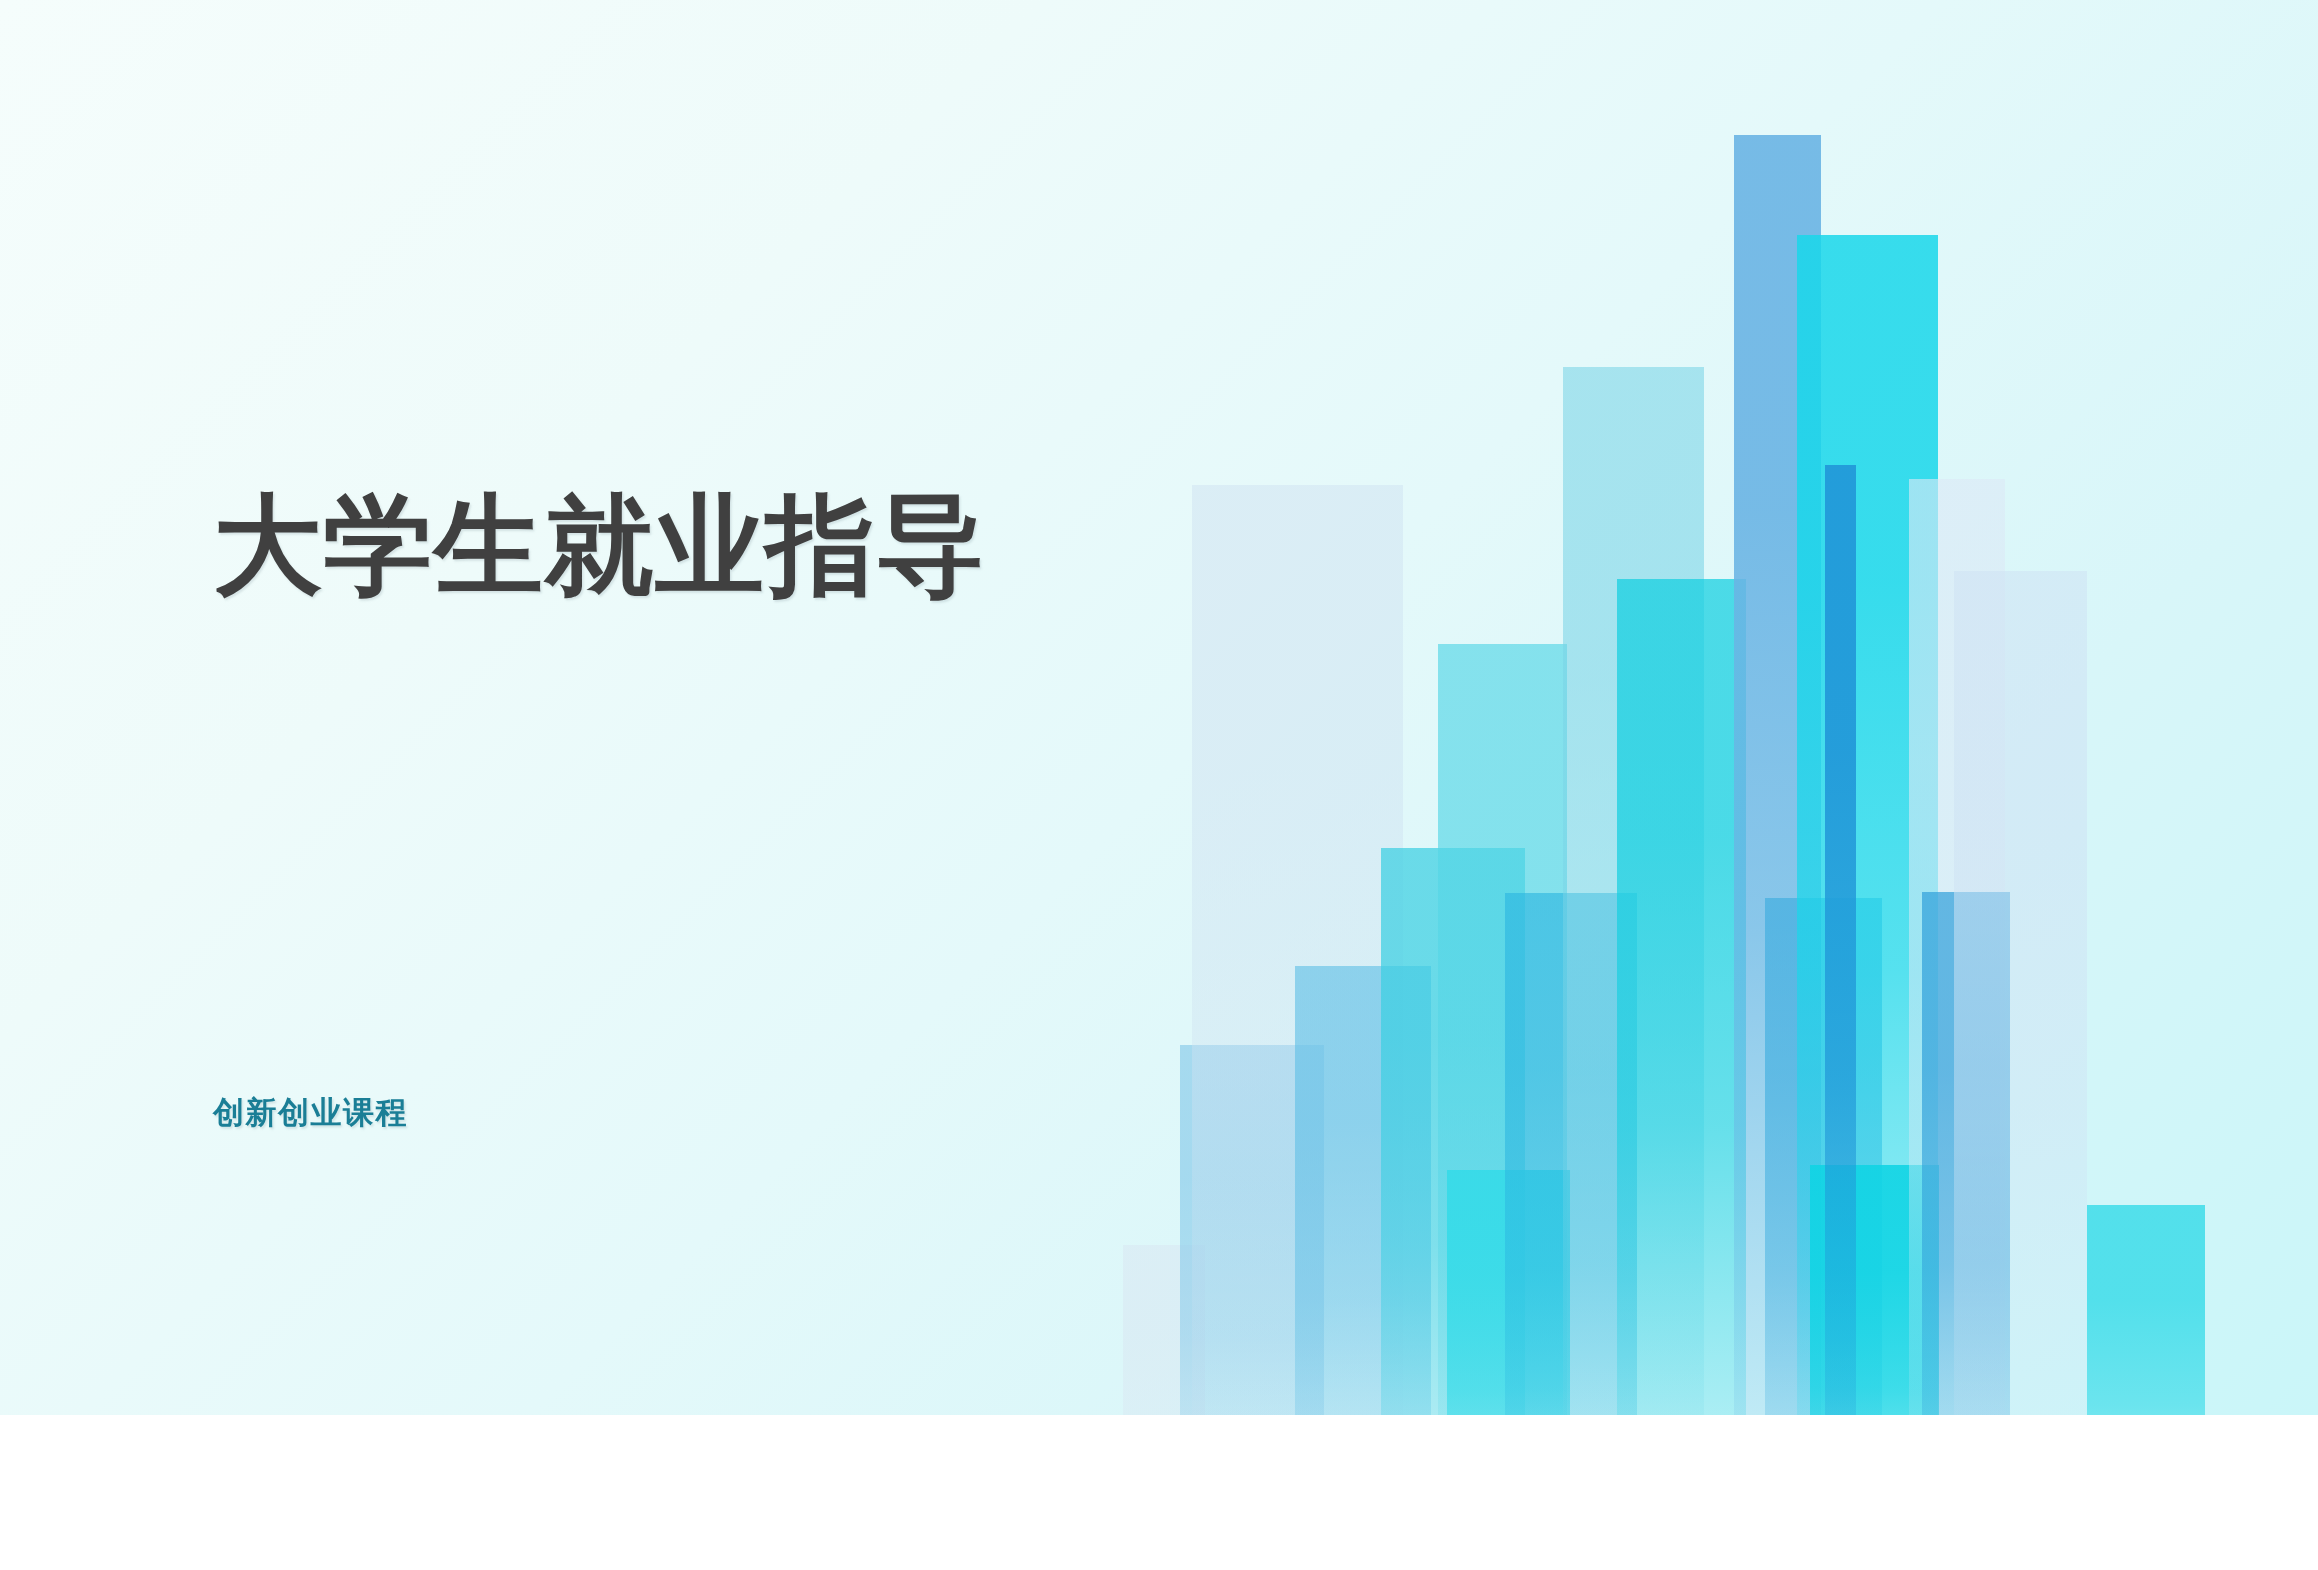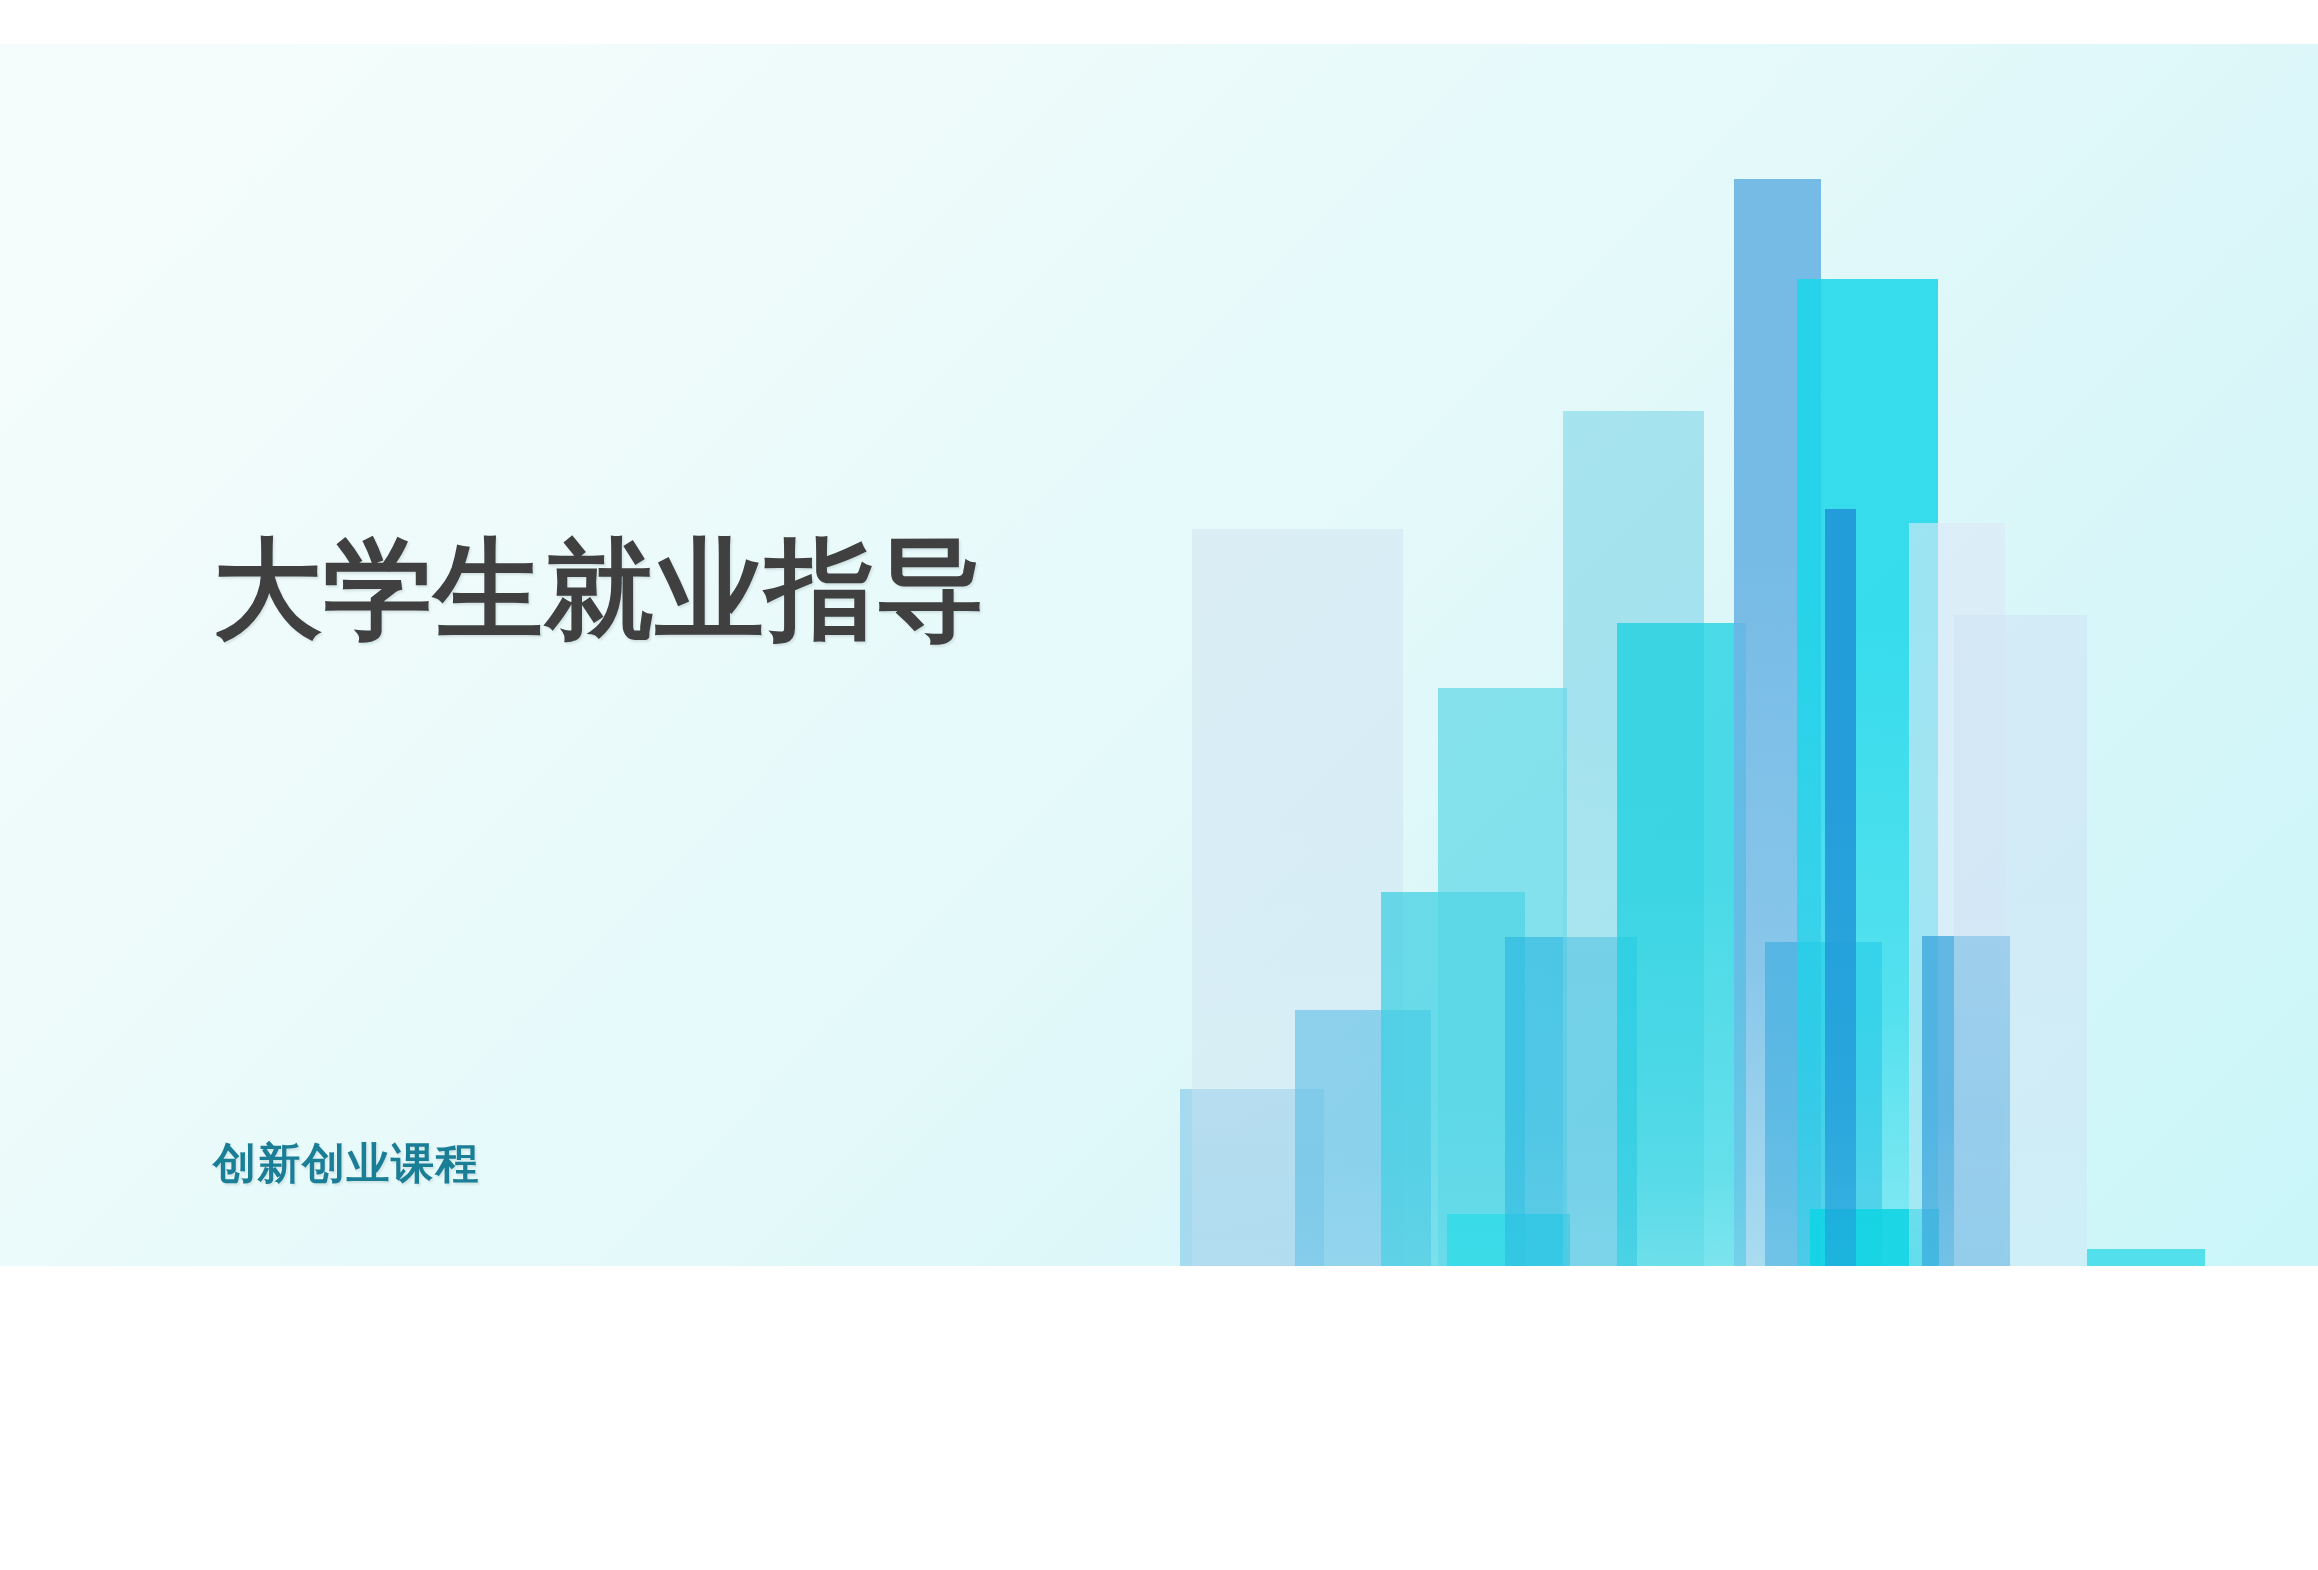"大学生就业指导" #slide { height: 1222px -> 1415px; margin-top: 44px -> none }
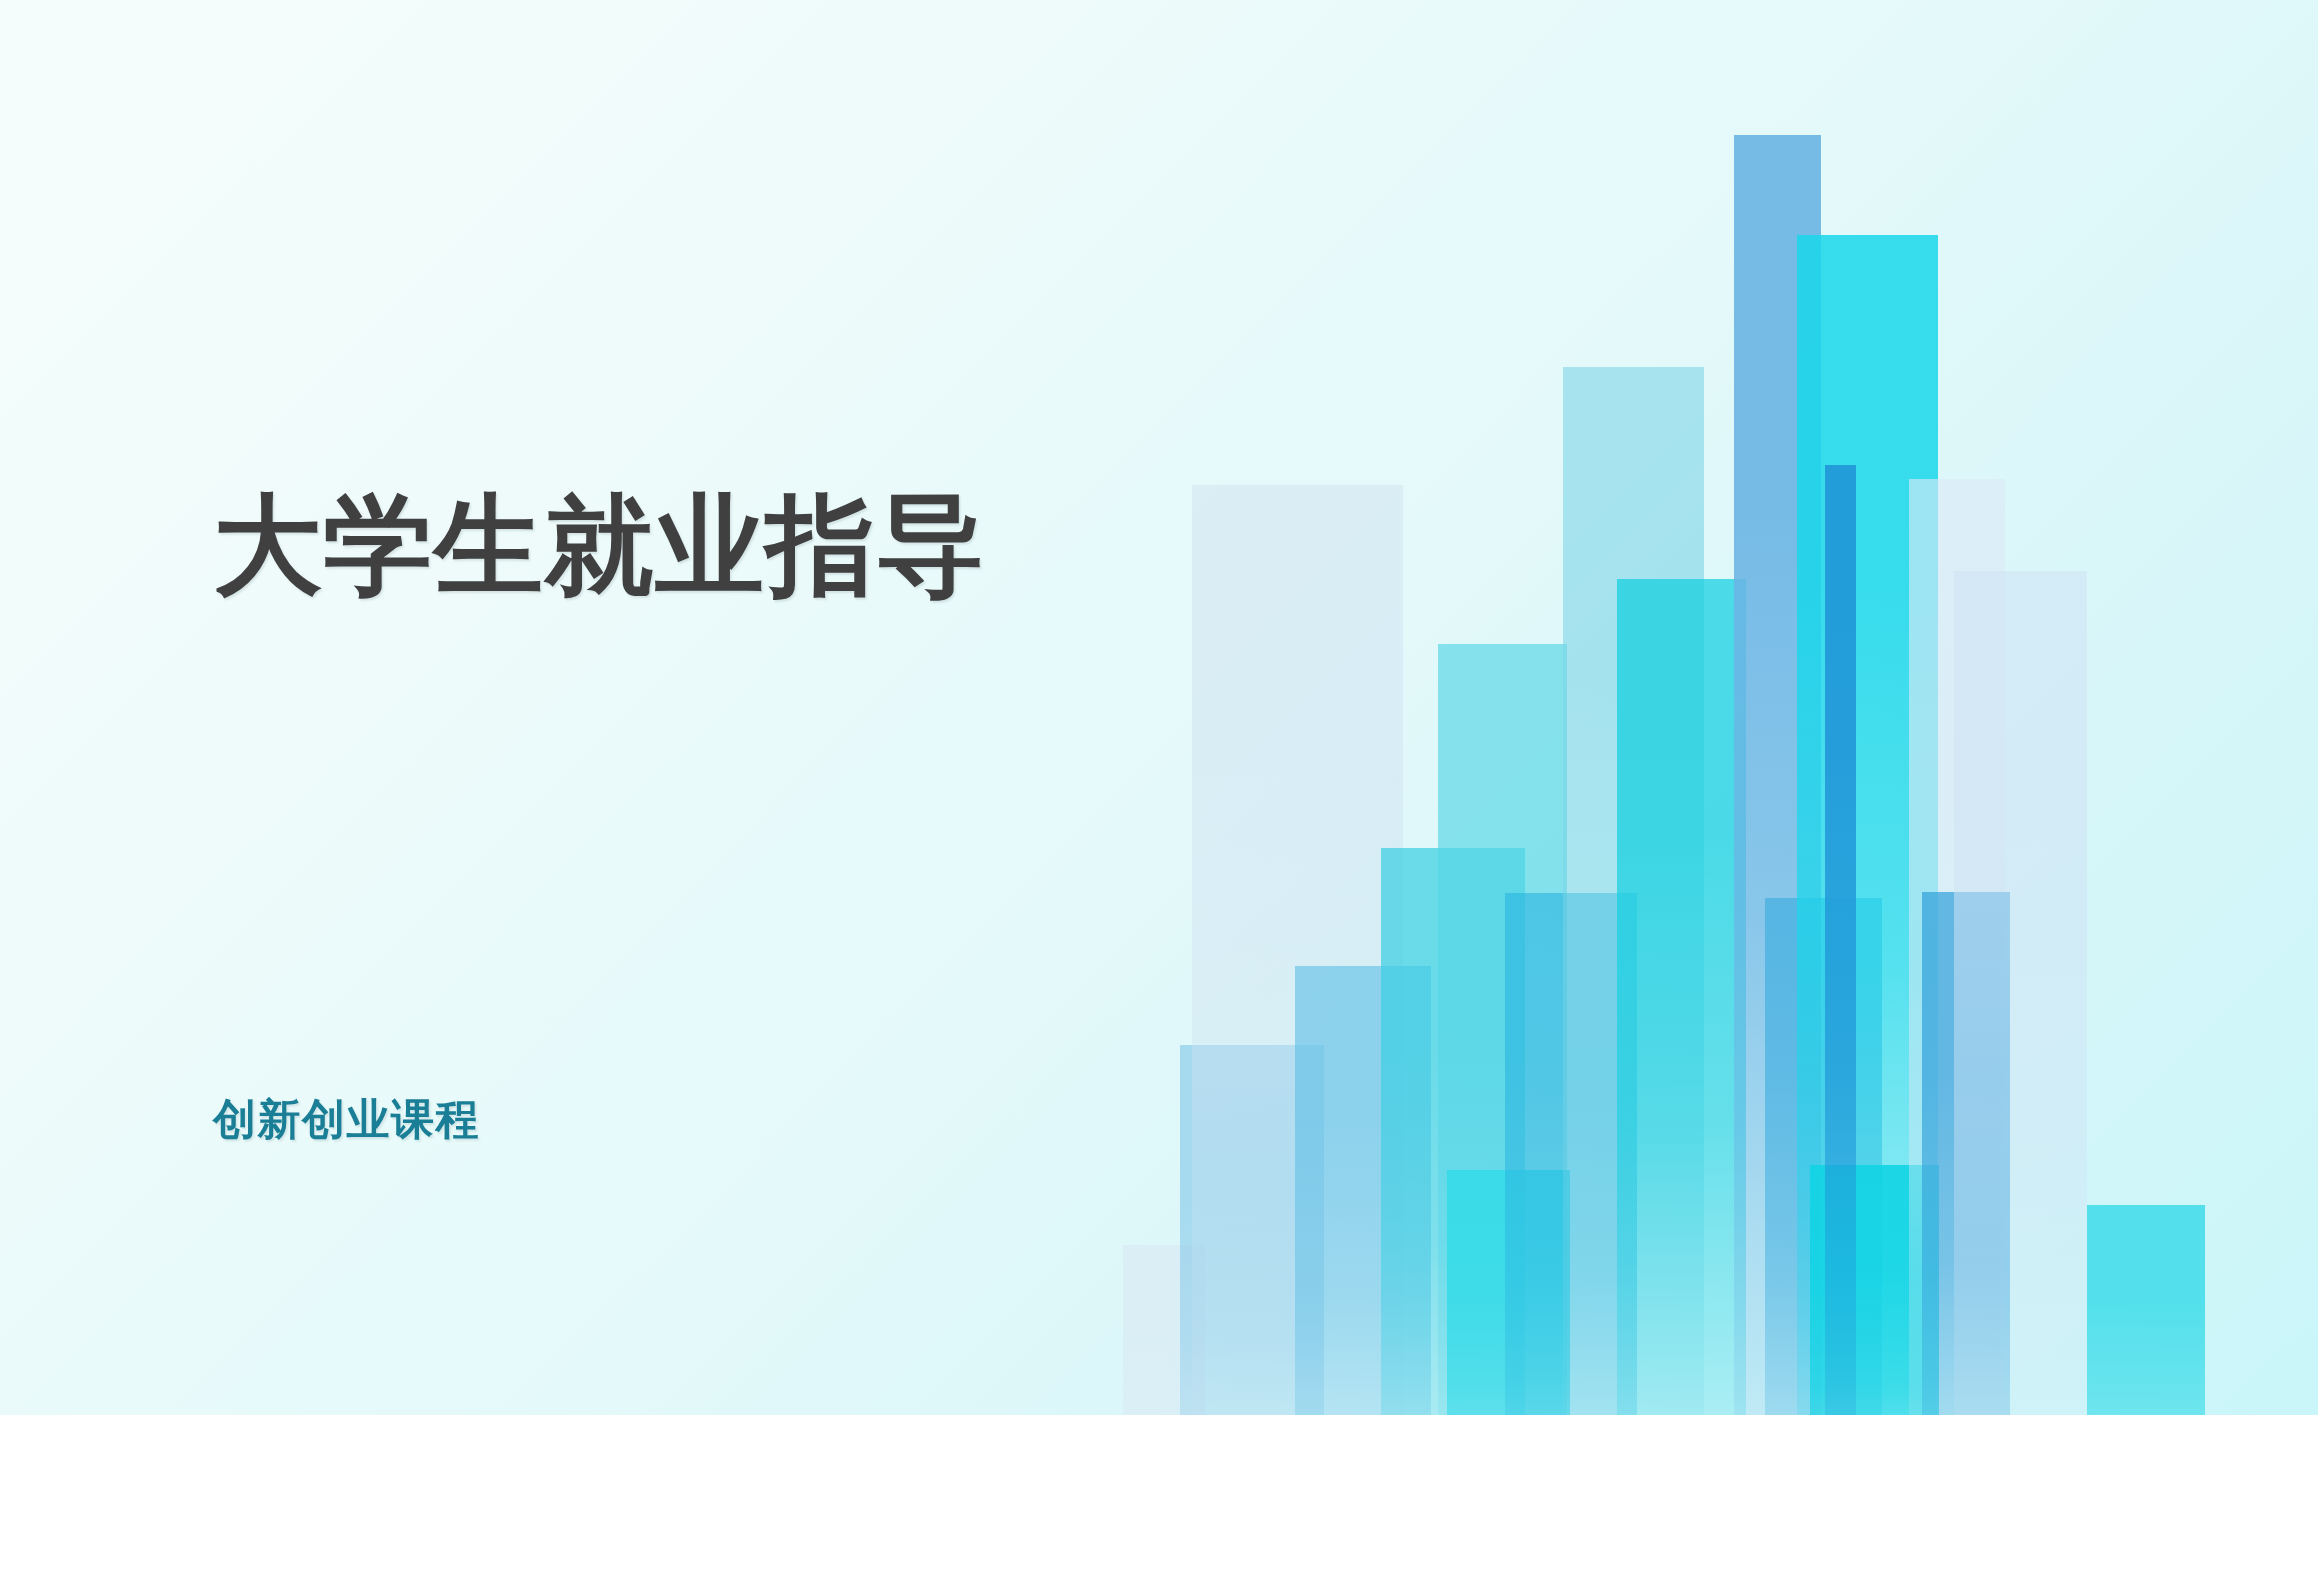"创新创业课程" #page-subtitle { font-size: 43px -> 31px }
